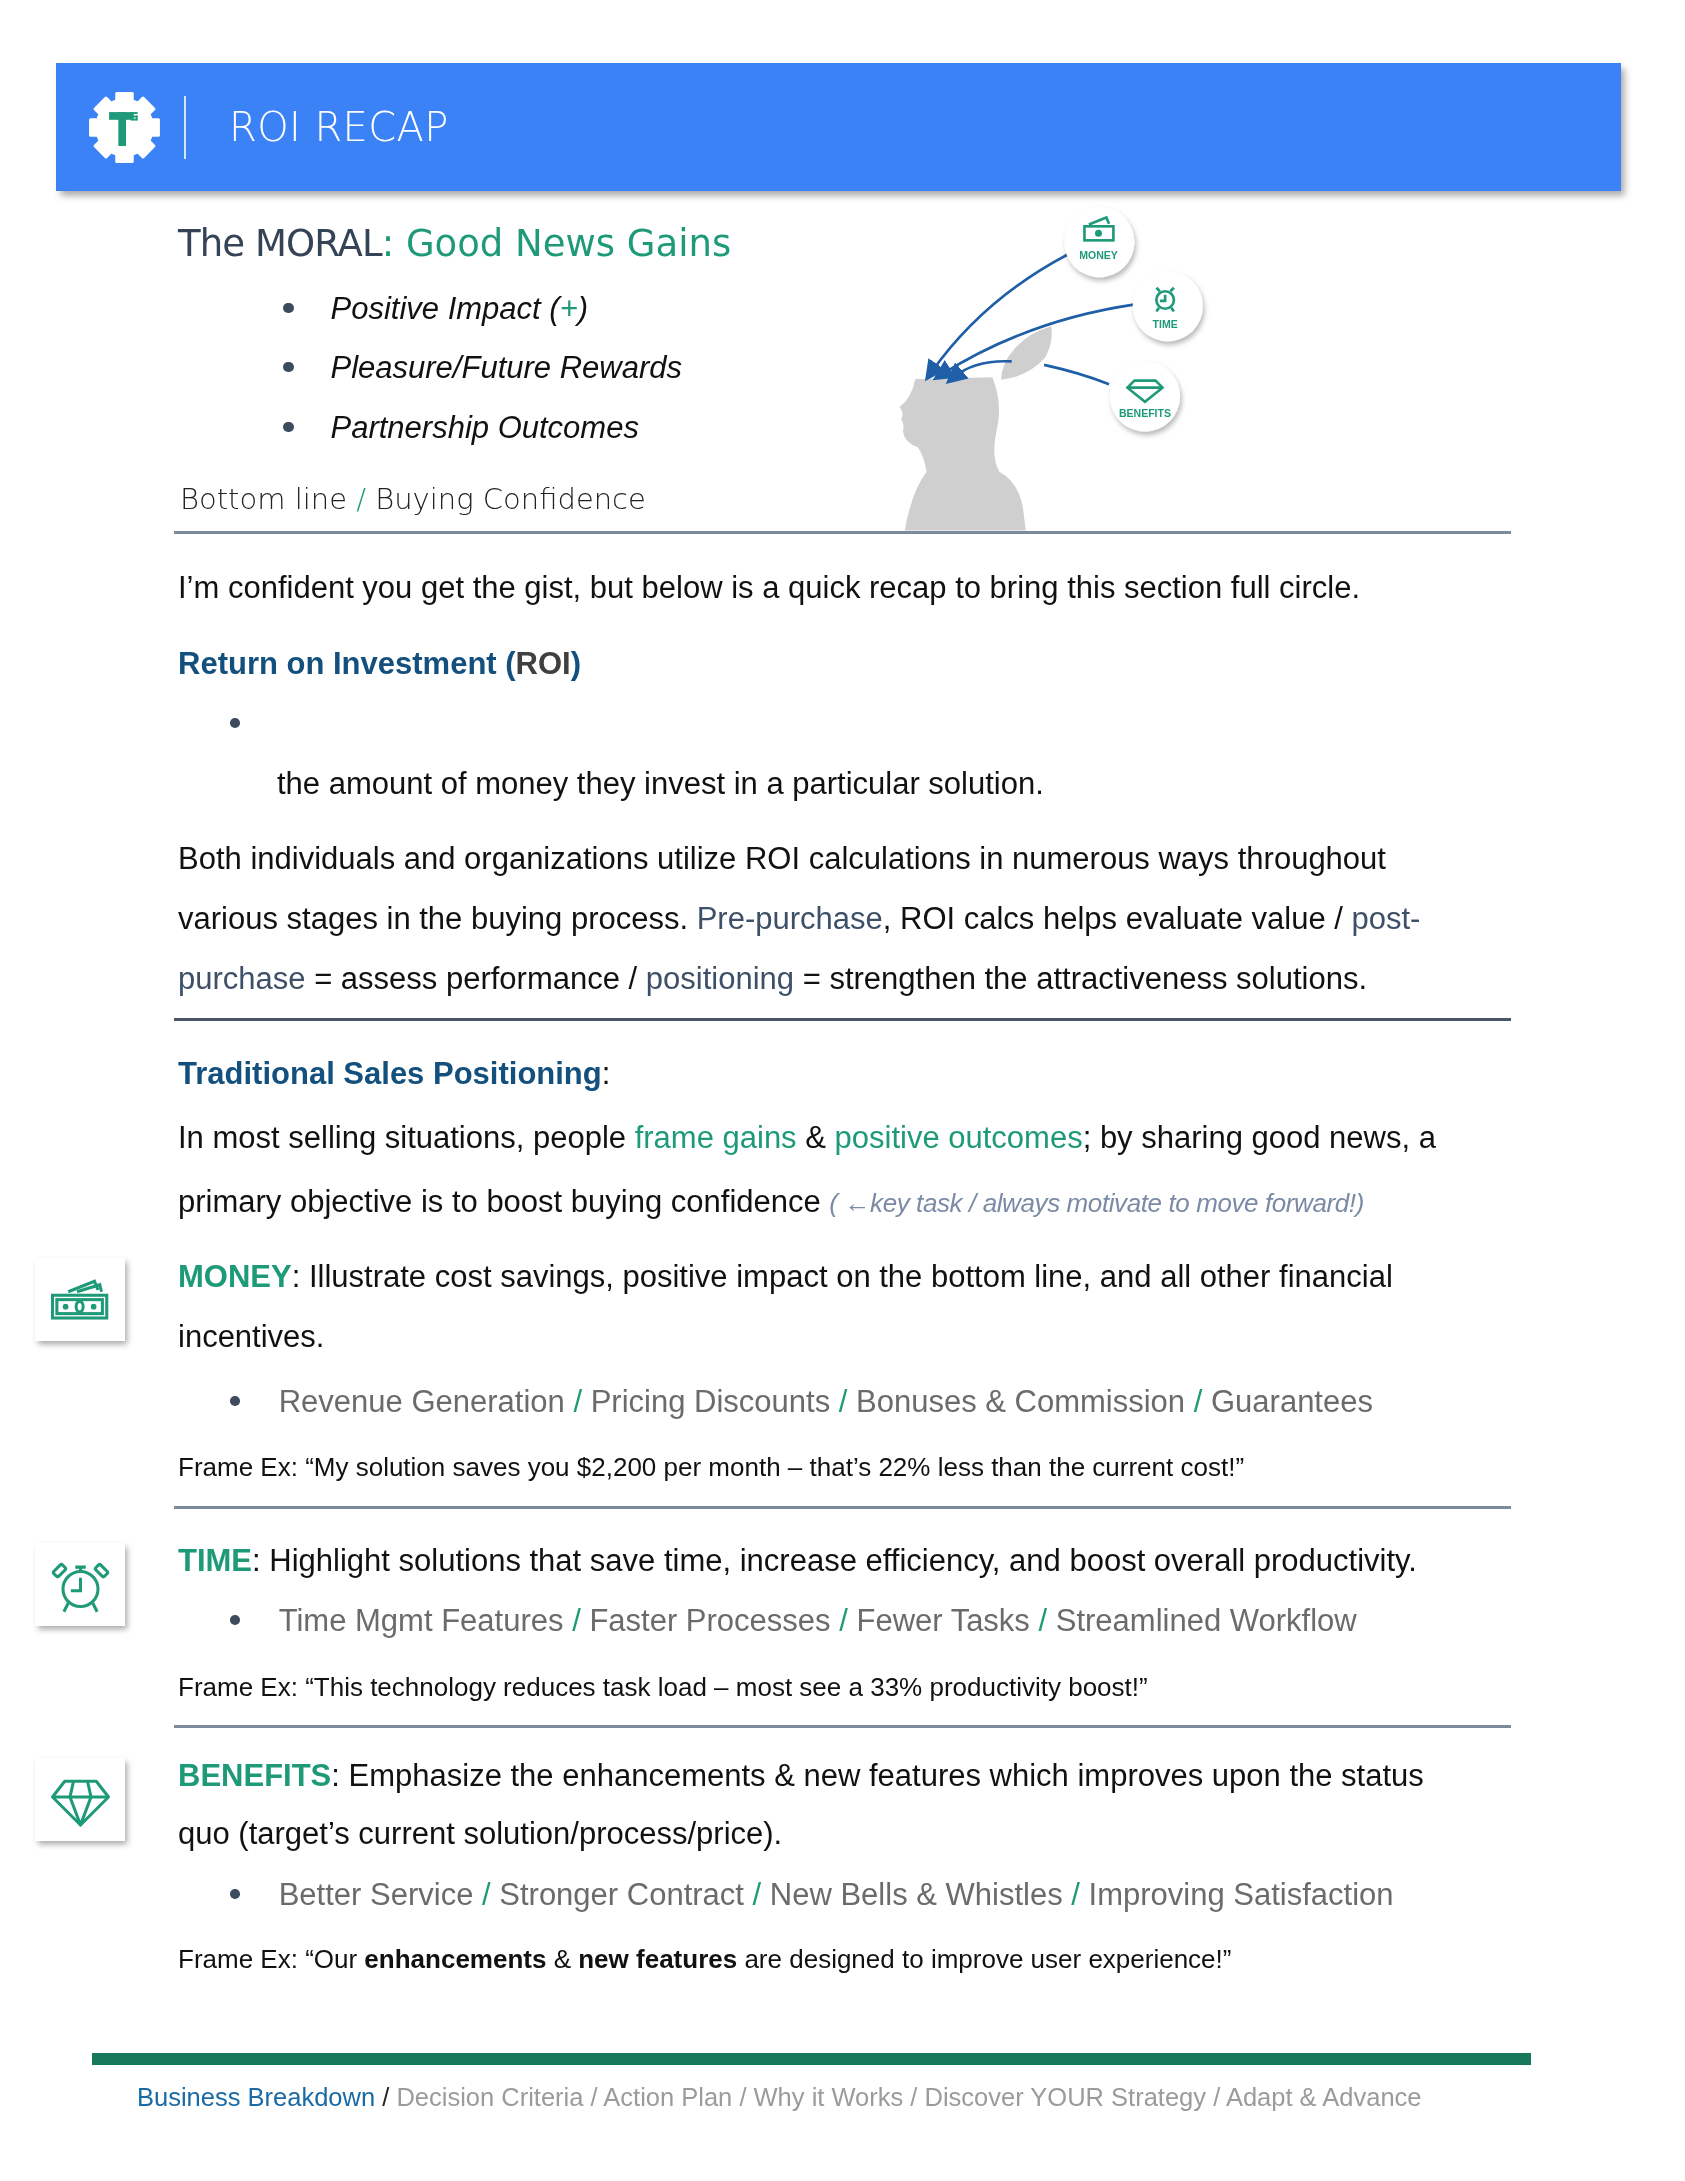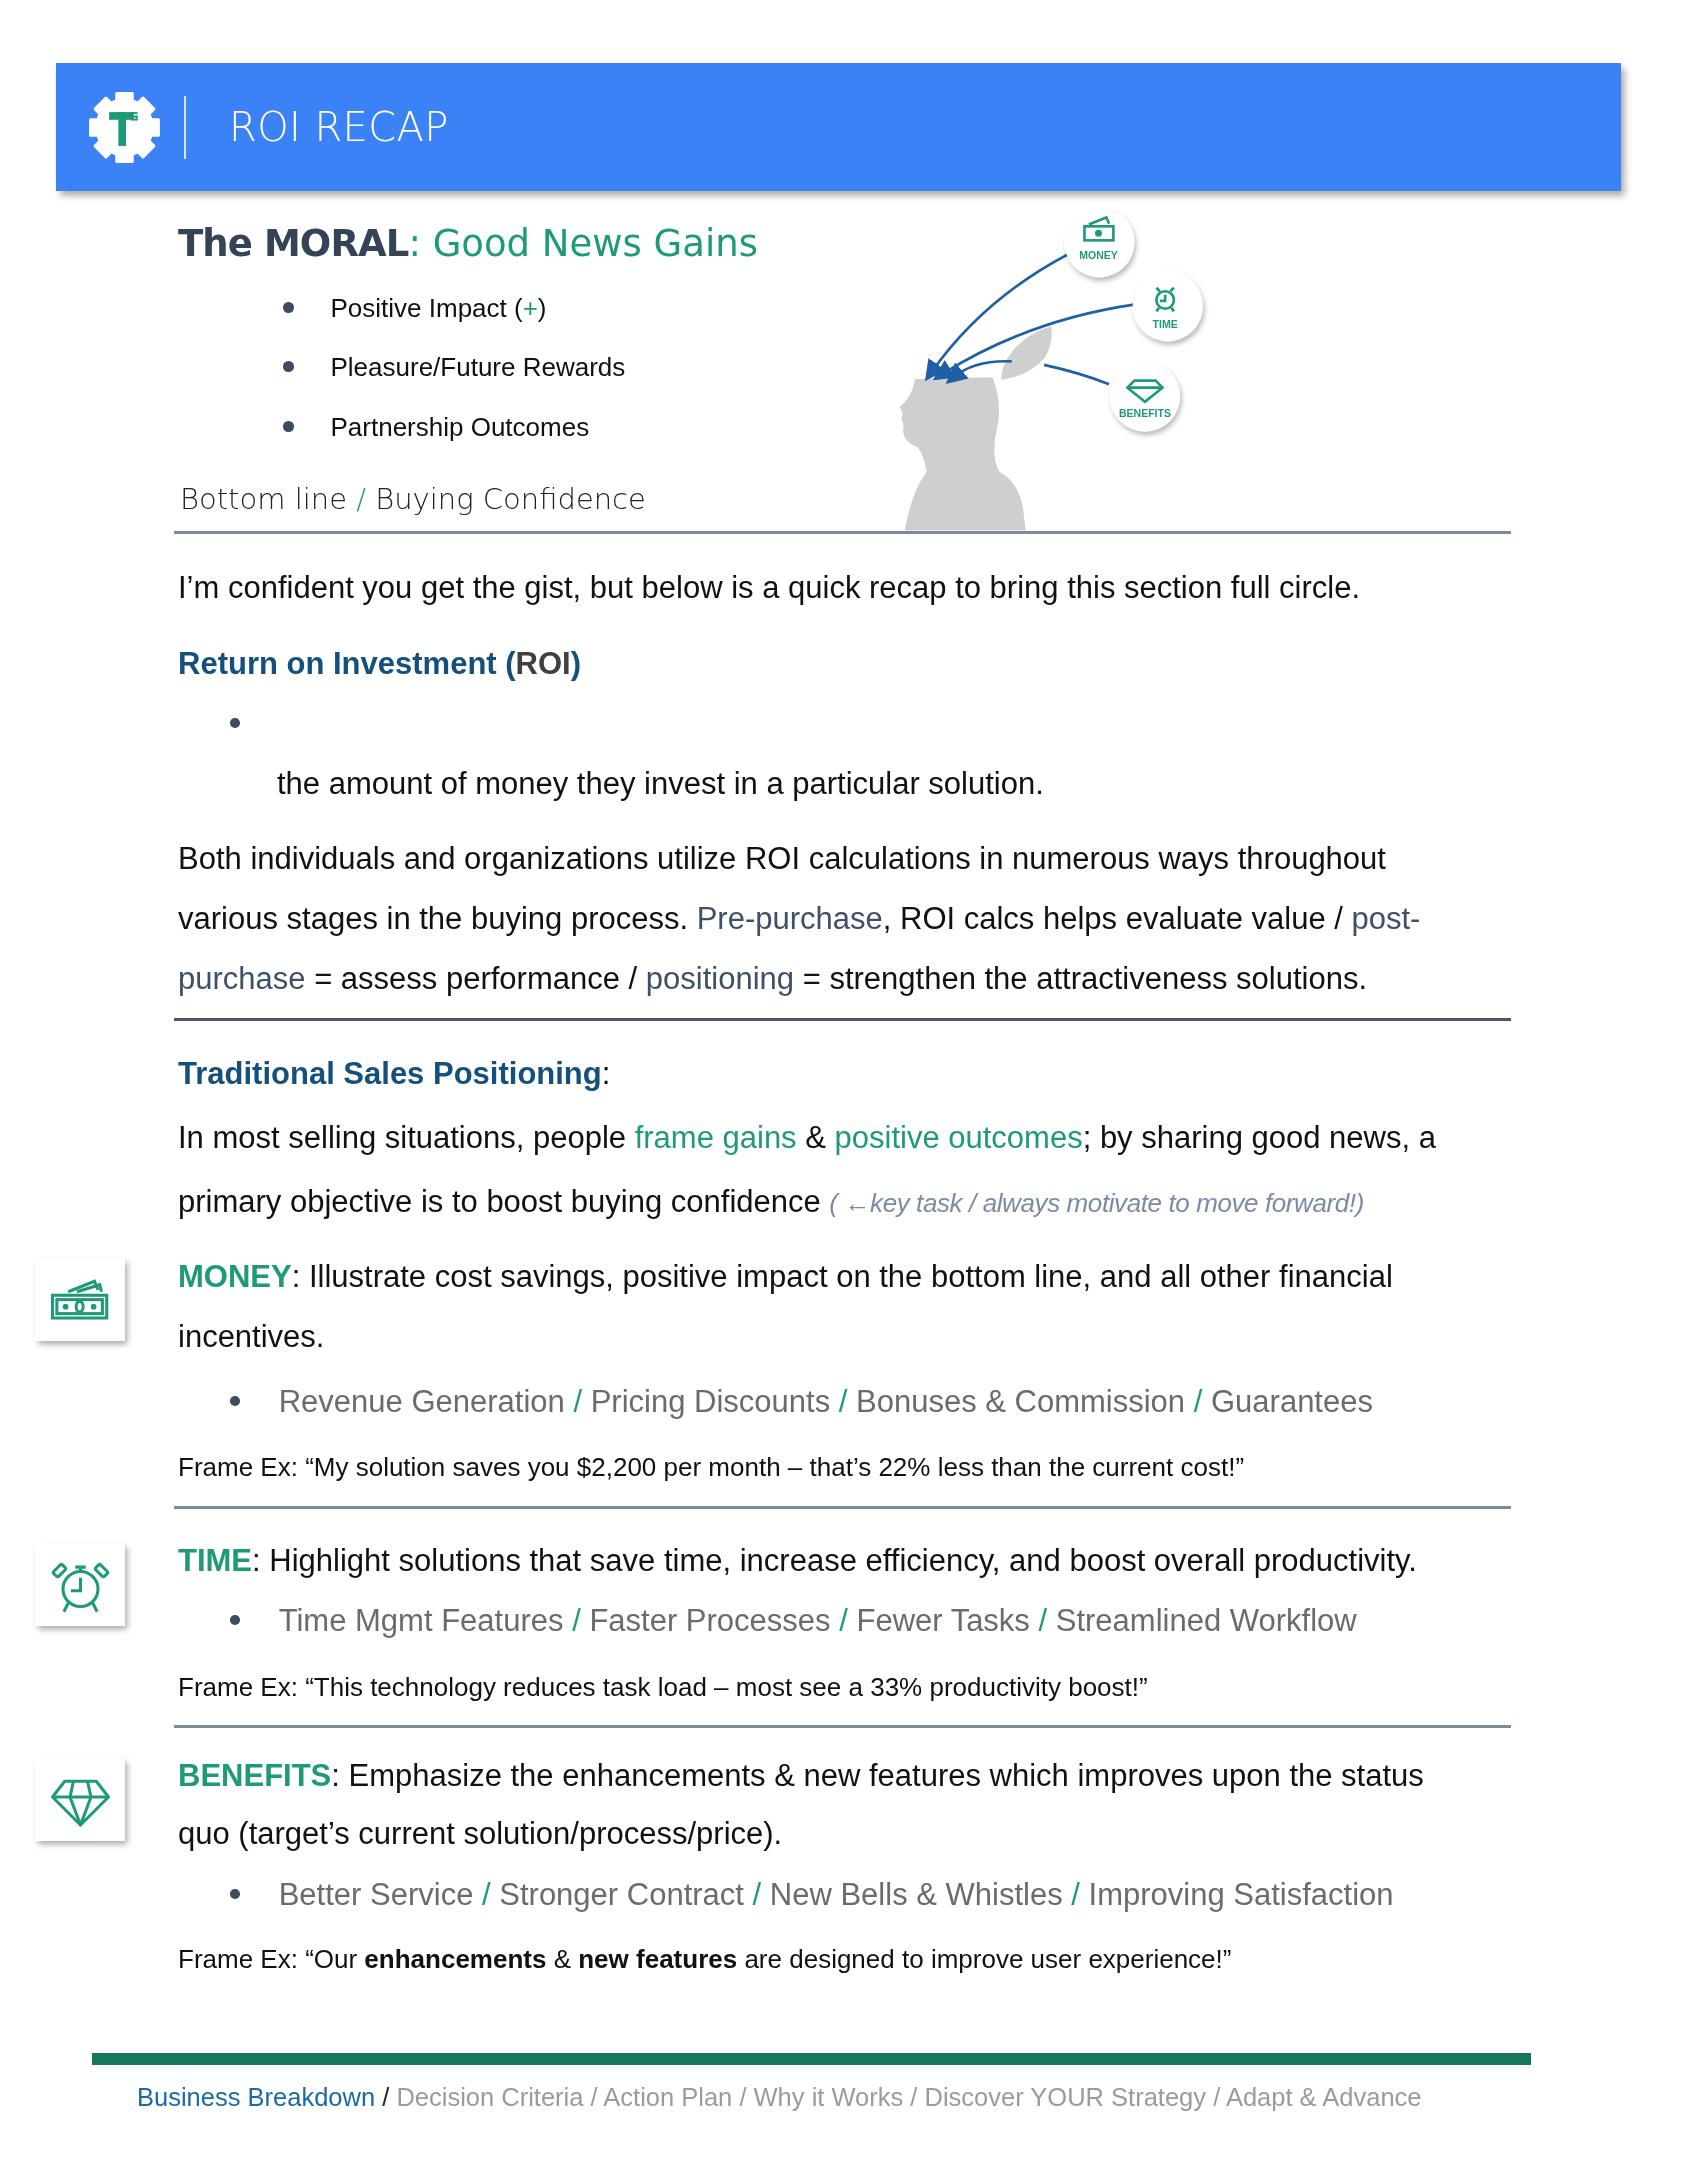"The MORAL" .moral-title .dark { font-weight: bold -> normal }
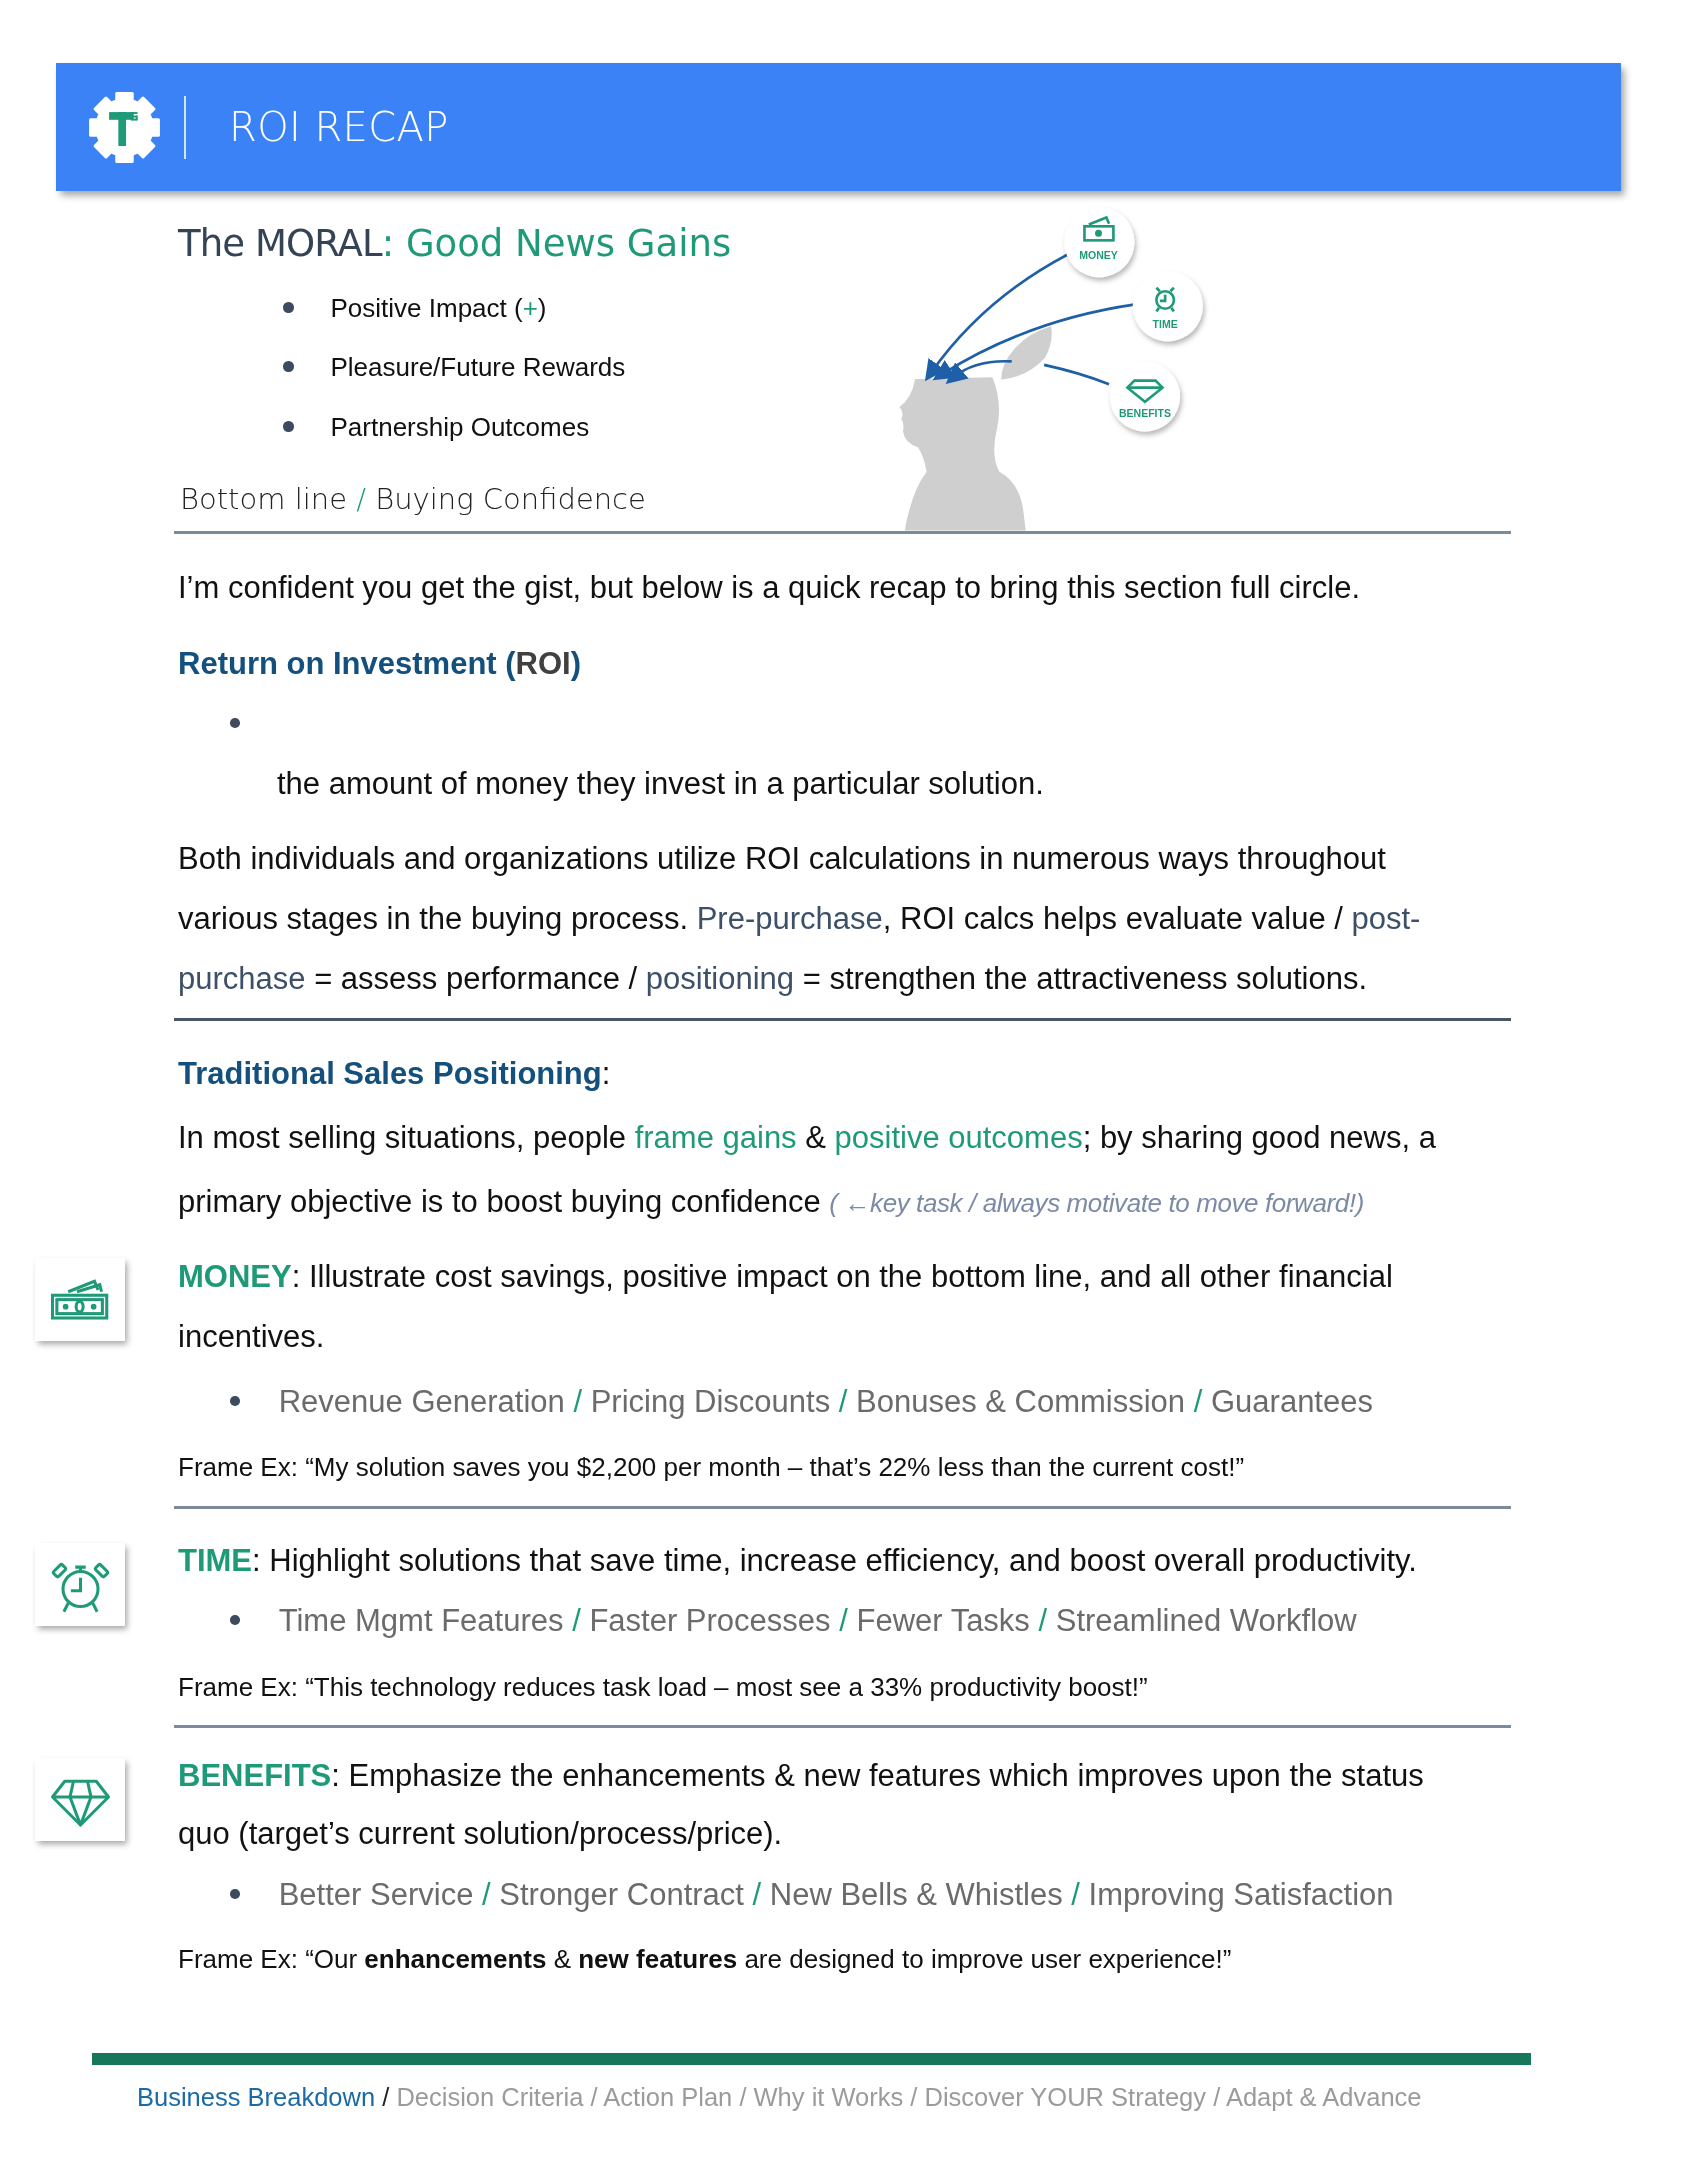"Positive Impact (+)" .moral-bullet { font-size: 26px -> 31px; font-style: none -> italic }
